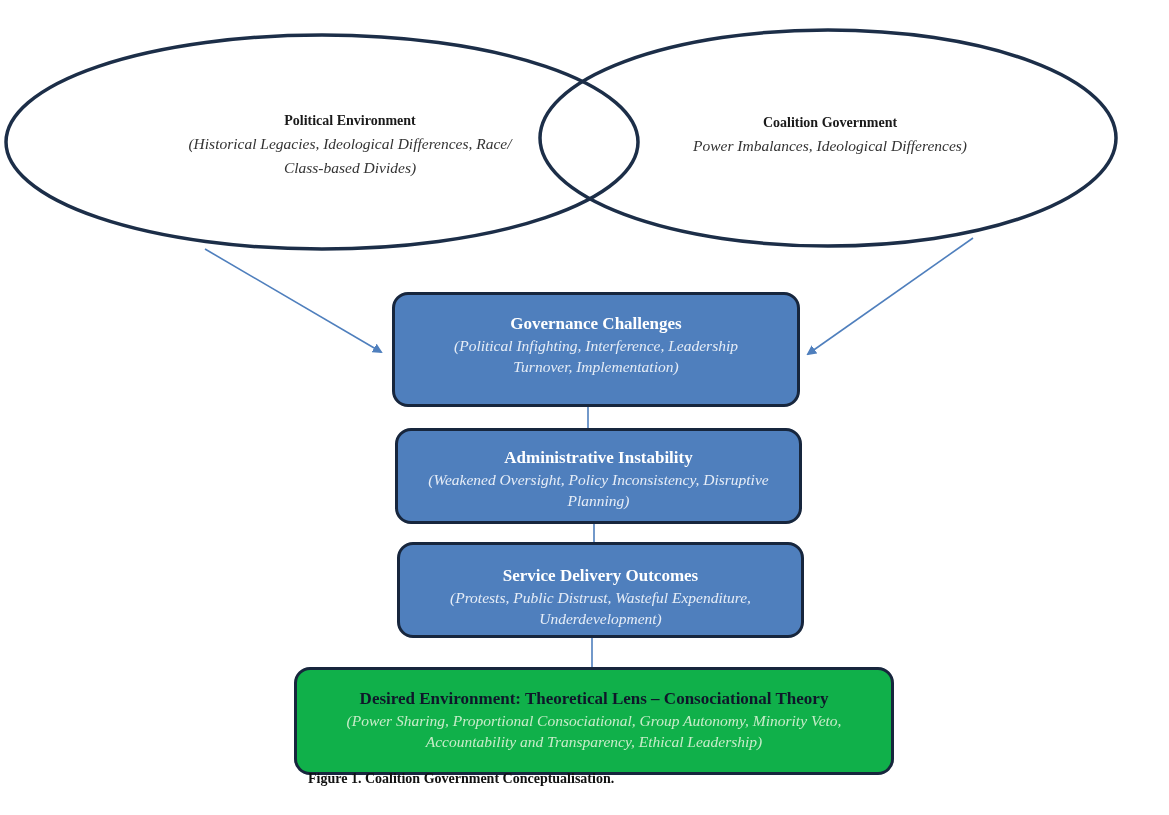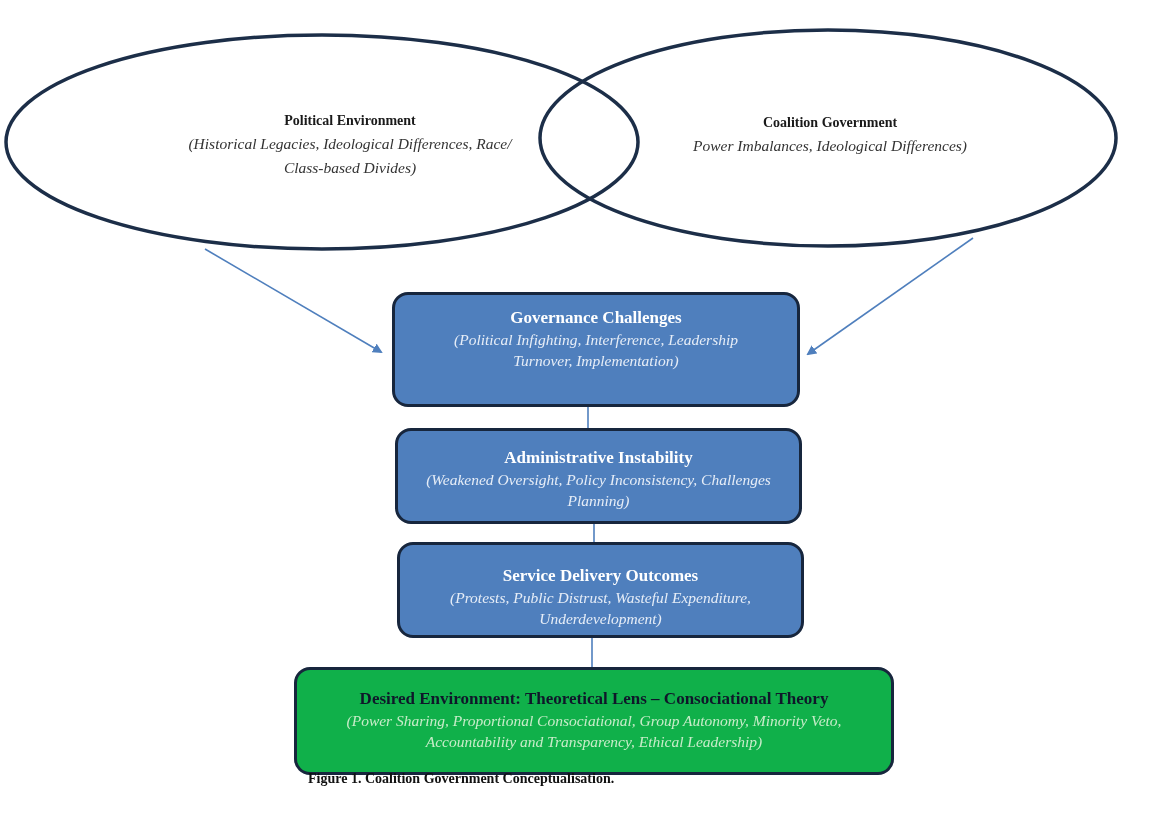"Governance Challenges" div.box { padding-top: 12px -> 18px }
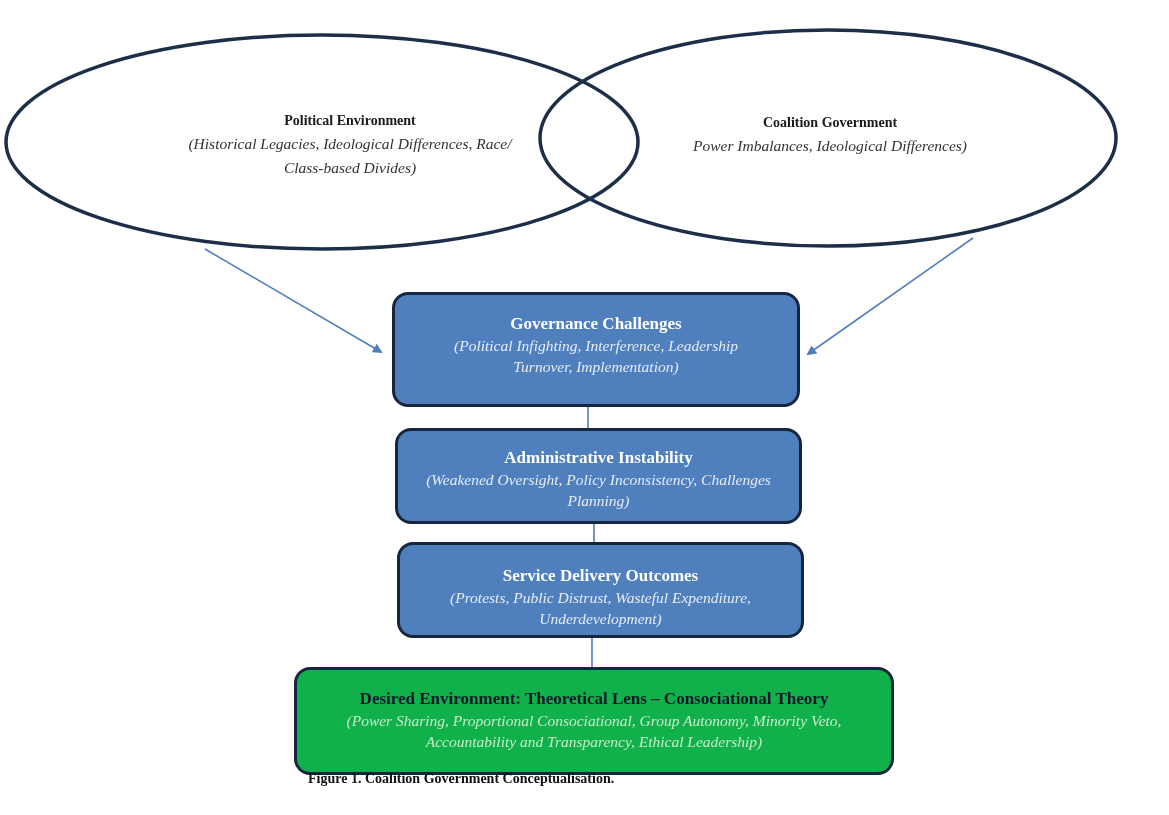"(Weakened Oversight, Policy" div.box-sub { text: Challenges -> Disruptive }
